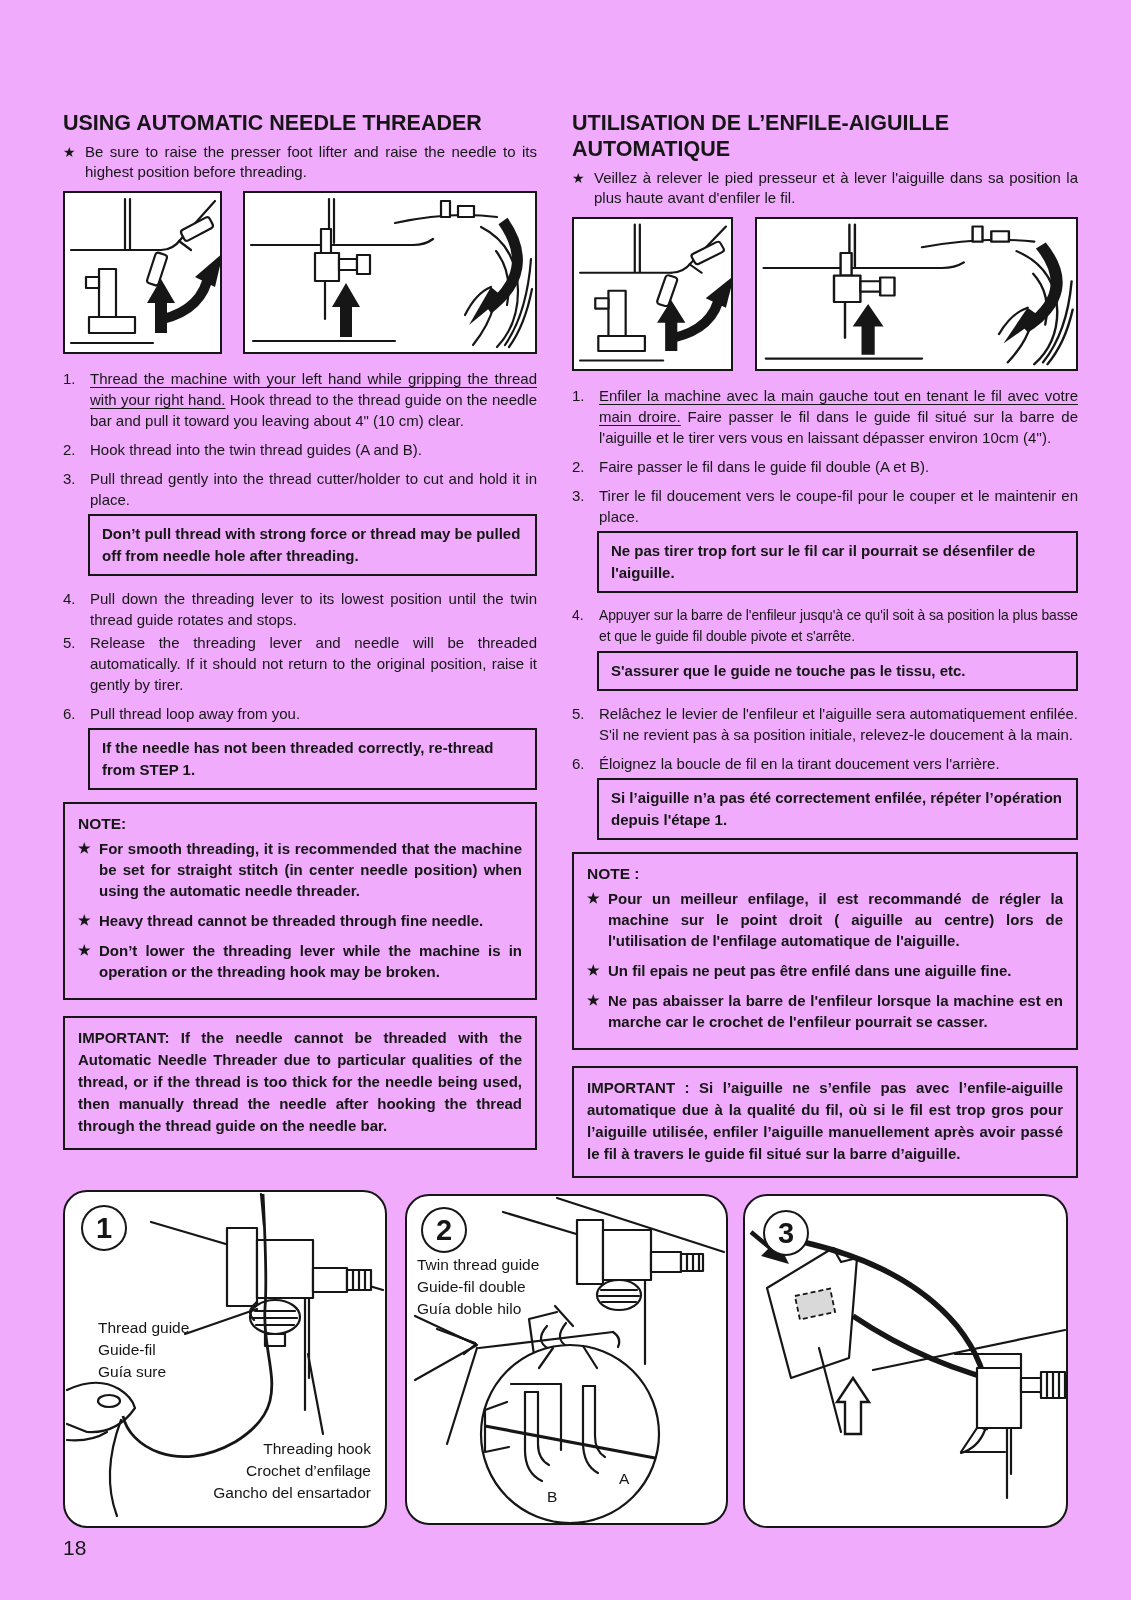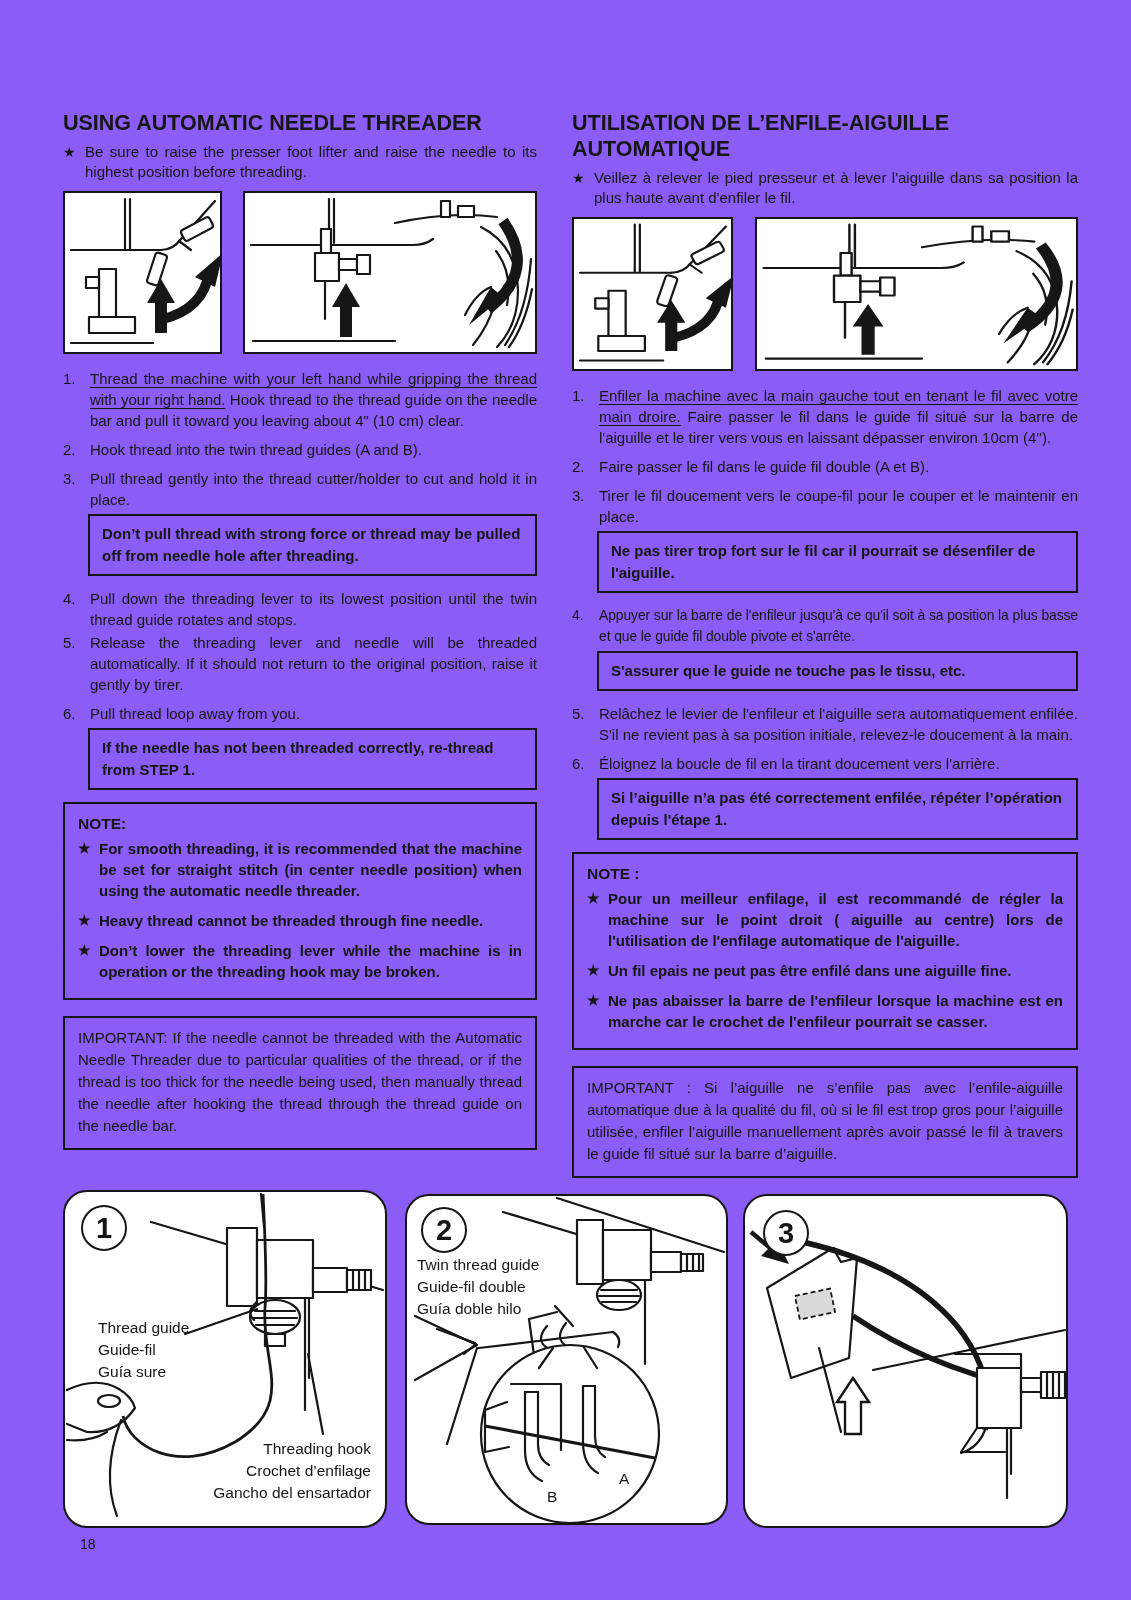"USING AUTOMATIC NEEDLE THREADER" .page { background: #8b5cf6 -> #f0abfc }
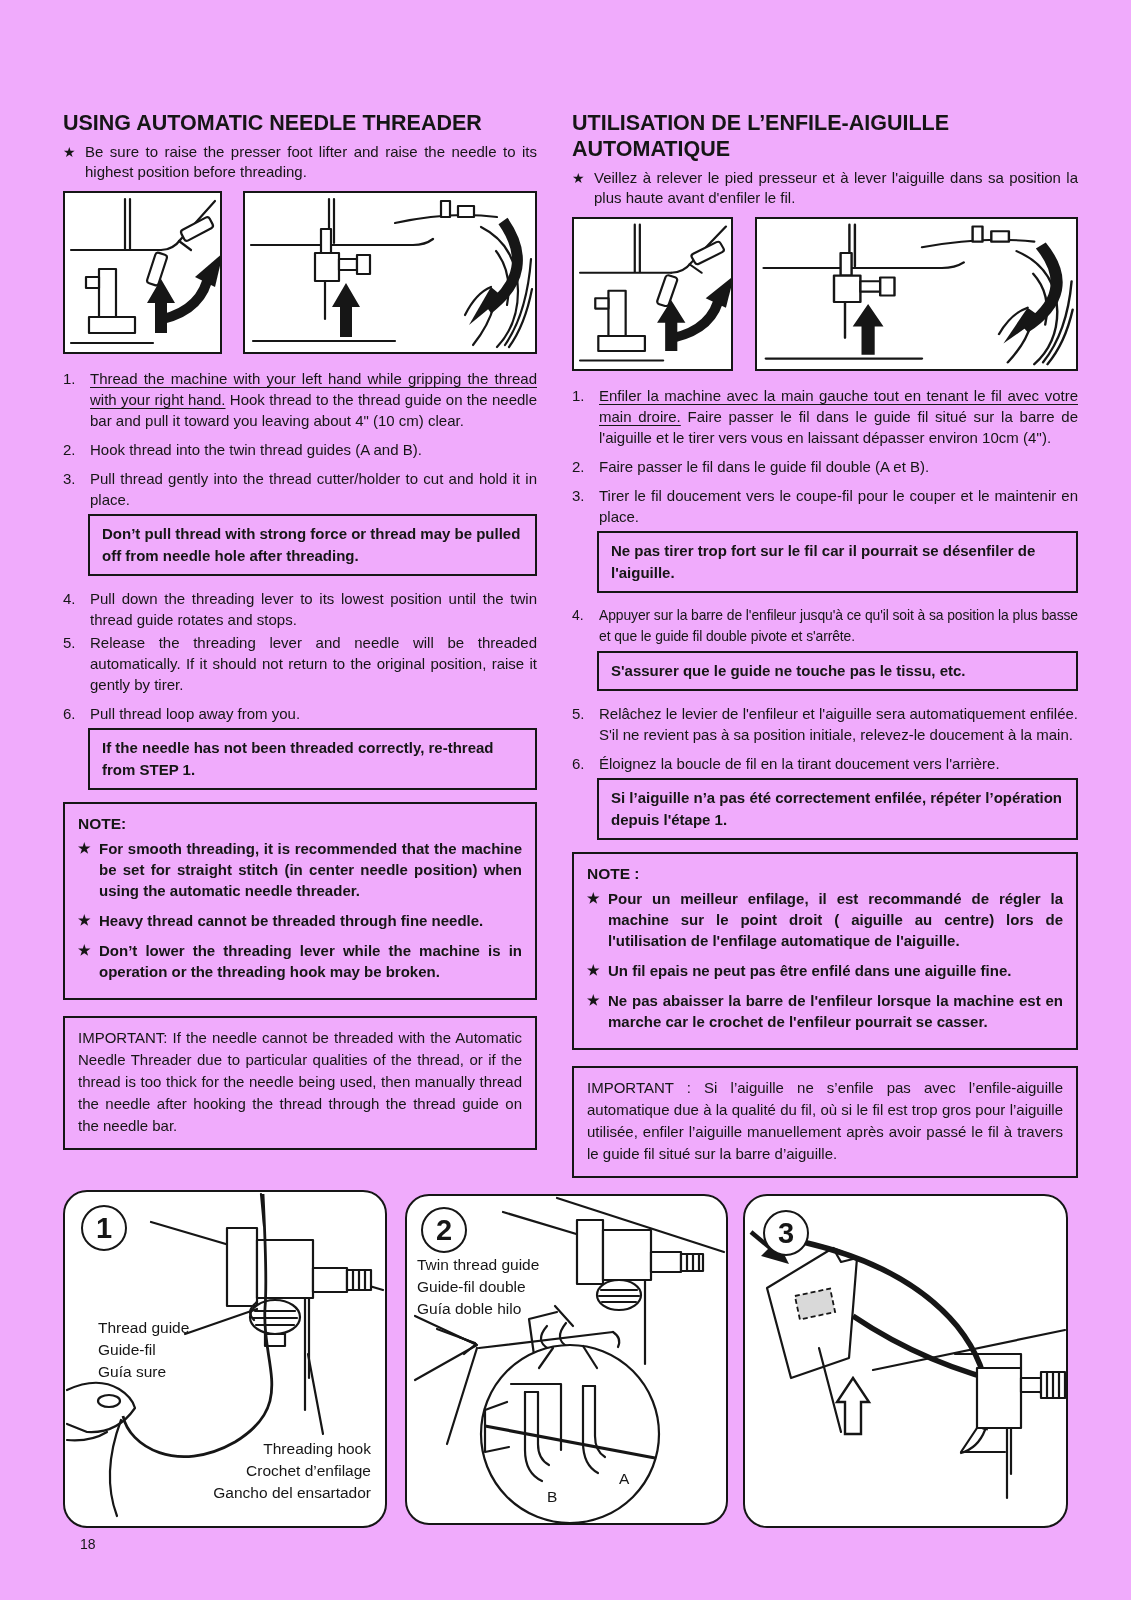"IMPORTANT: If the needle cannot" .impbox { font-weight: normal -> bold }
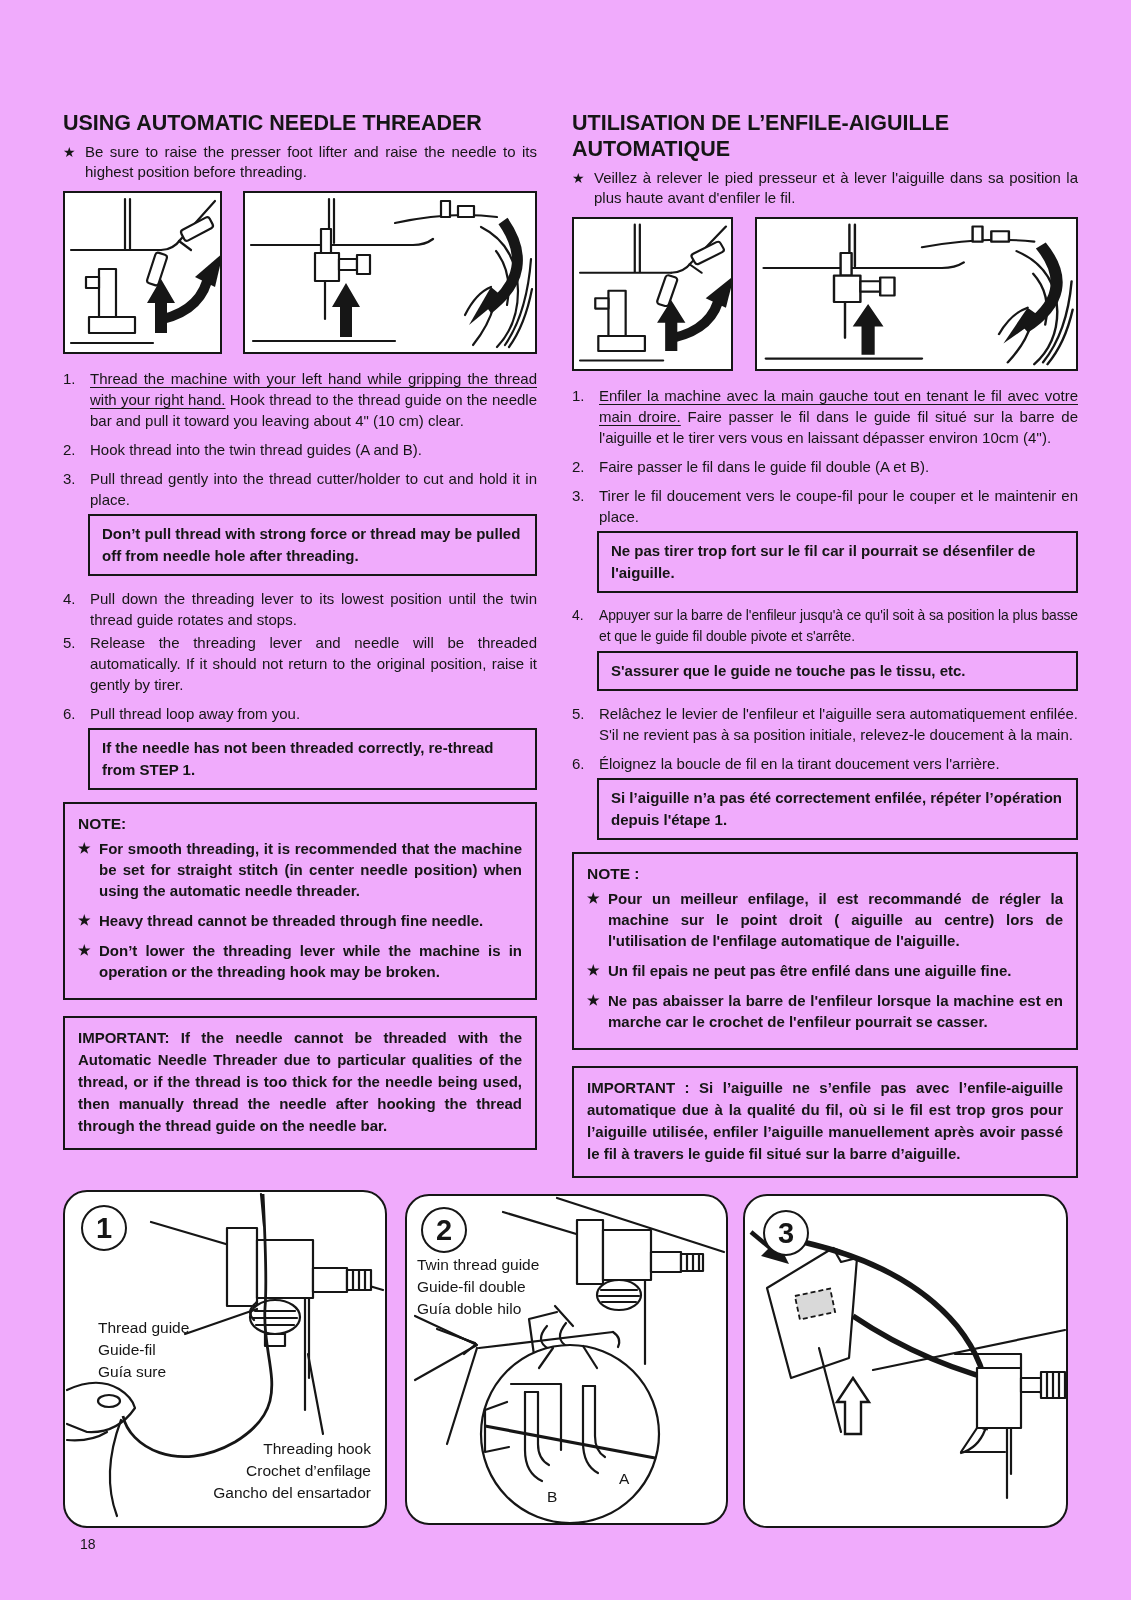"18" .pagenum { font-size: 14px -> 21px; left: 80px -> 63px }
